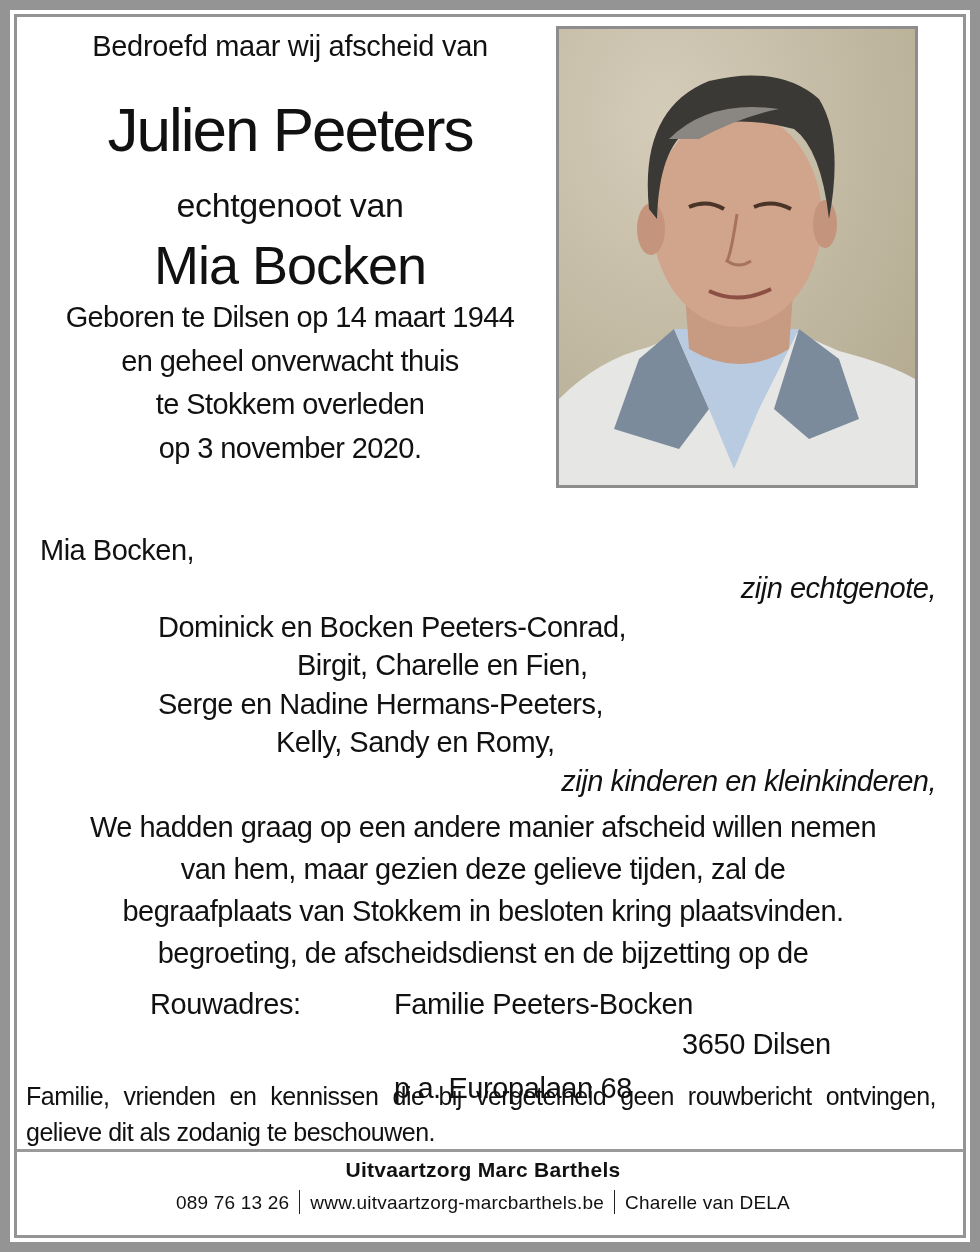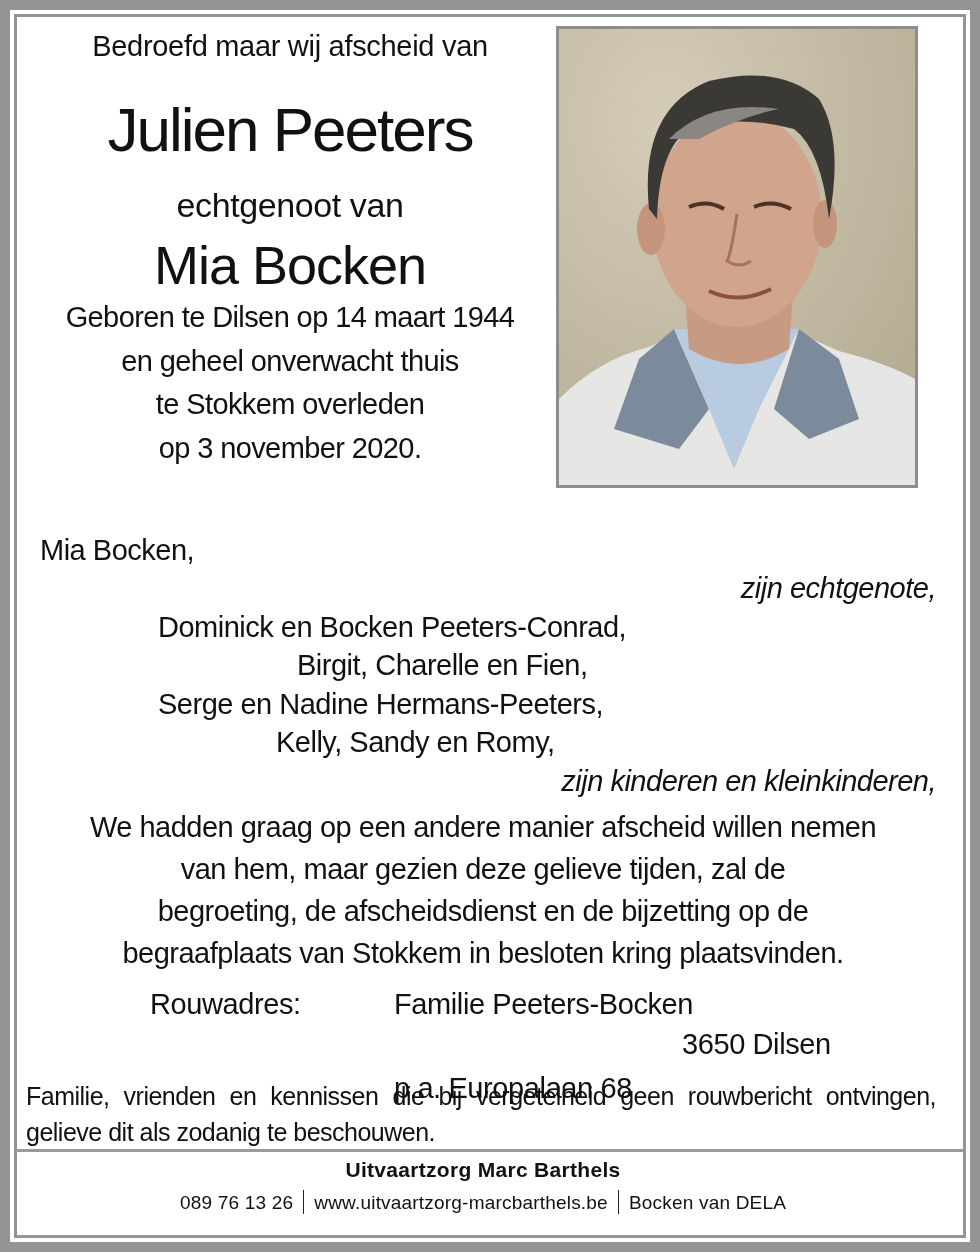"begroeting, de afscheidsdienst en de" div { order: before "begraafplaats van Stokkem in besloten" -> after "begraafplaats van Stokkem in besloten" }
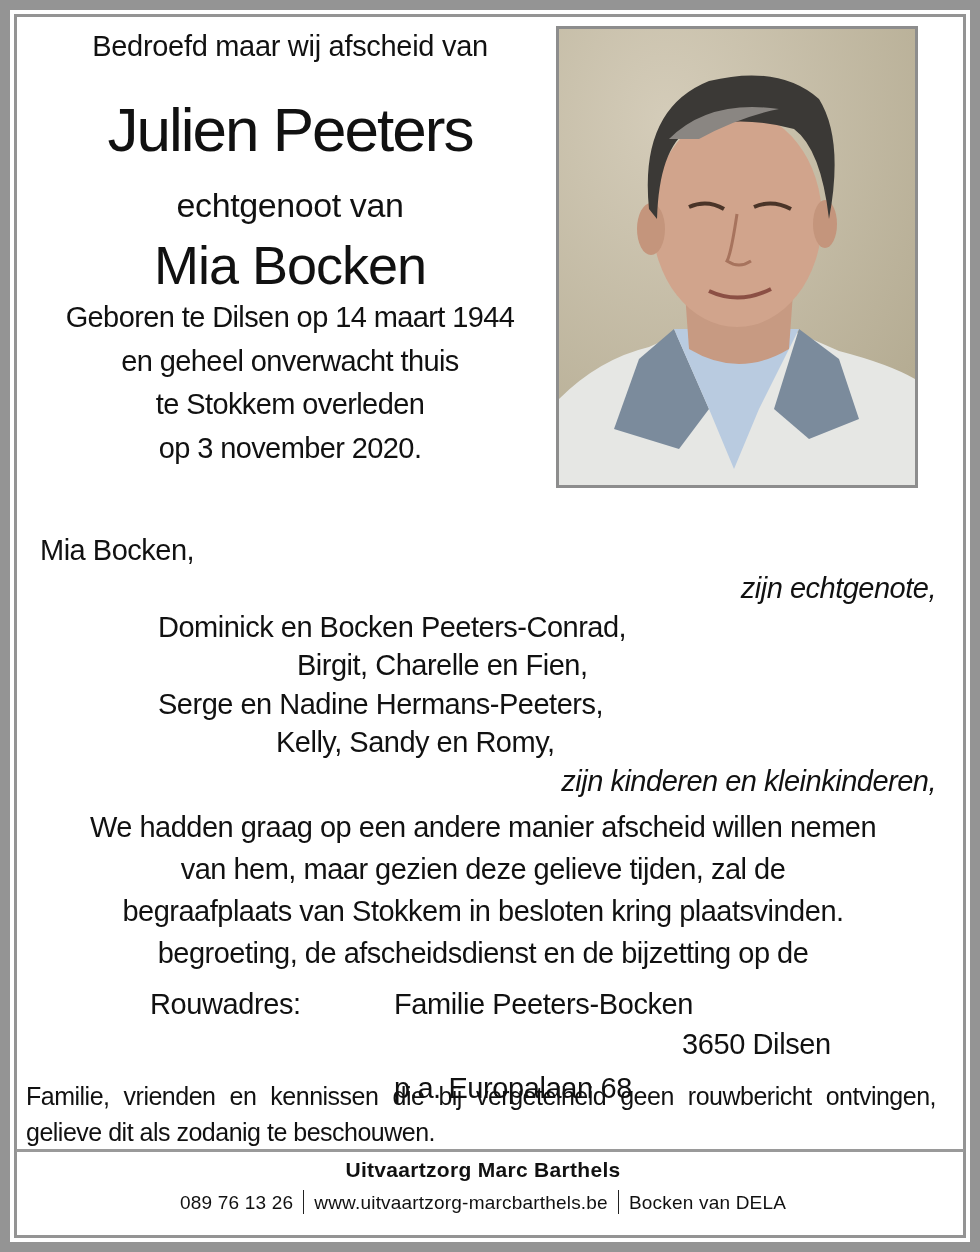"Bocken van DELA" span { text: Bocken -> Charelle }
